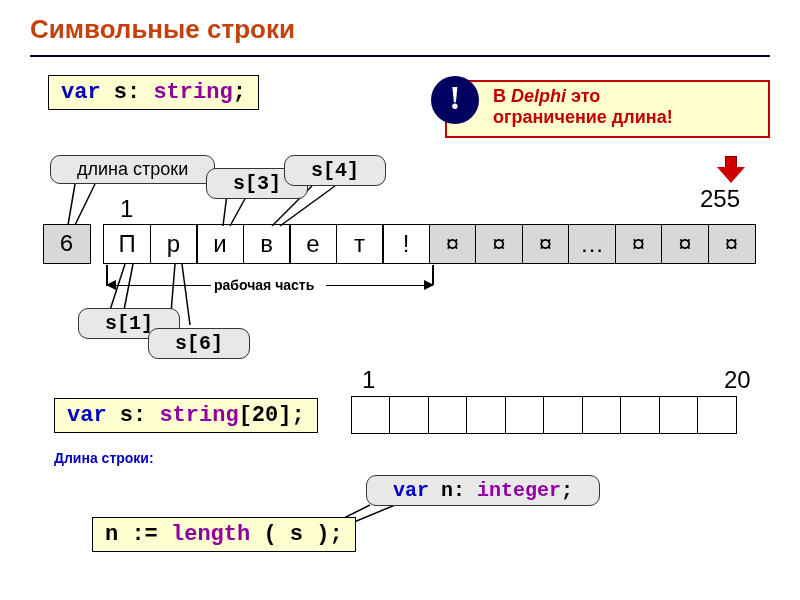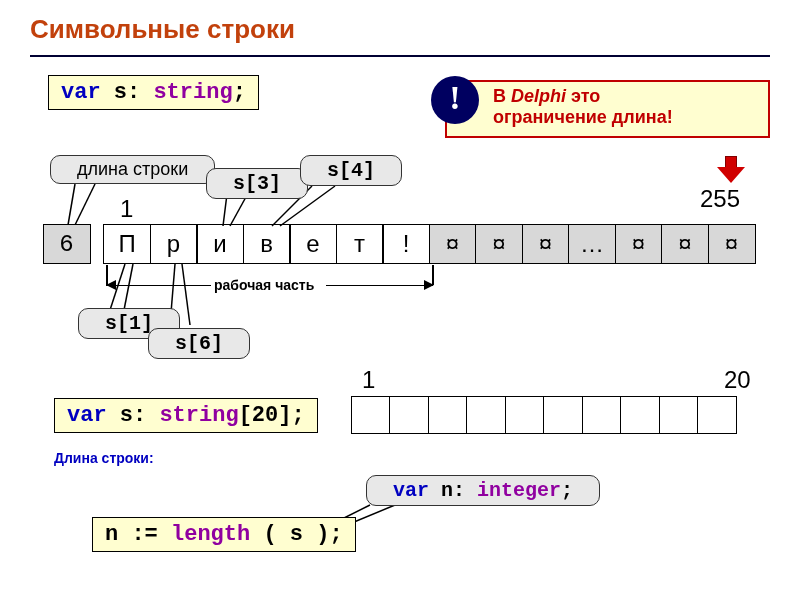"s[4]" div.callout { left: 300px -> 284px }
